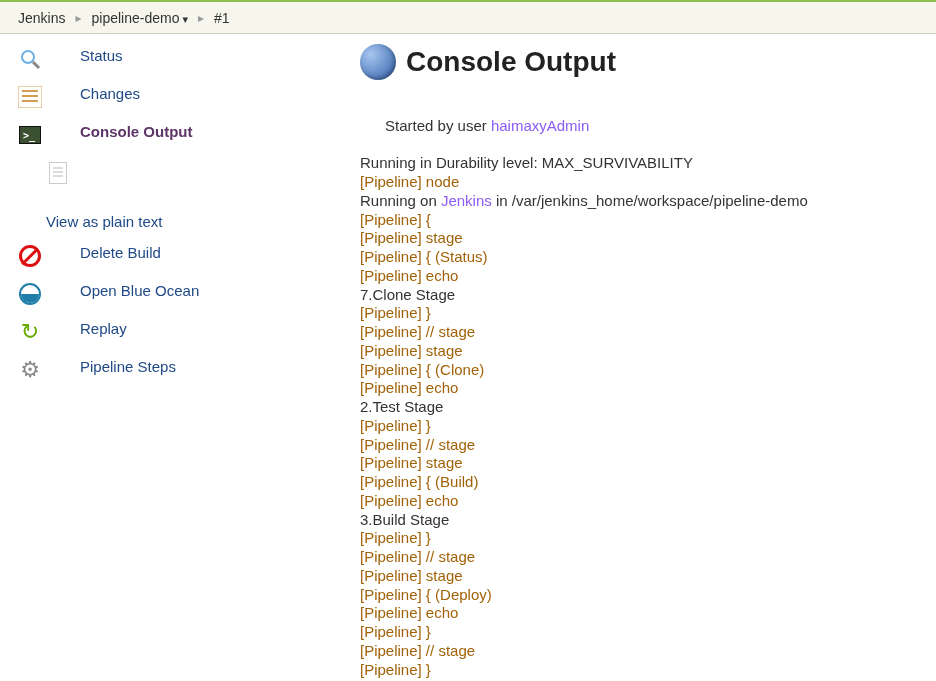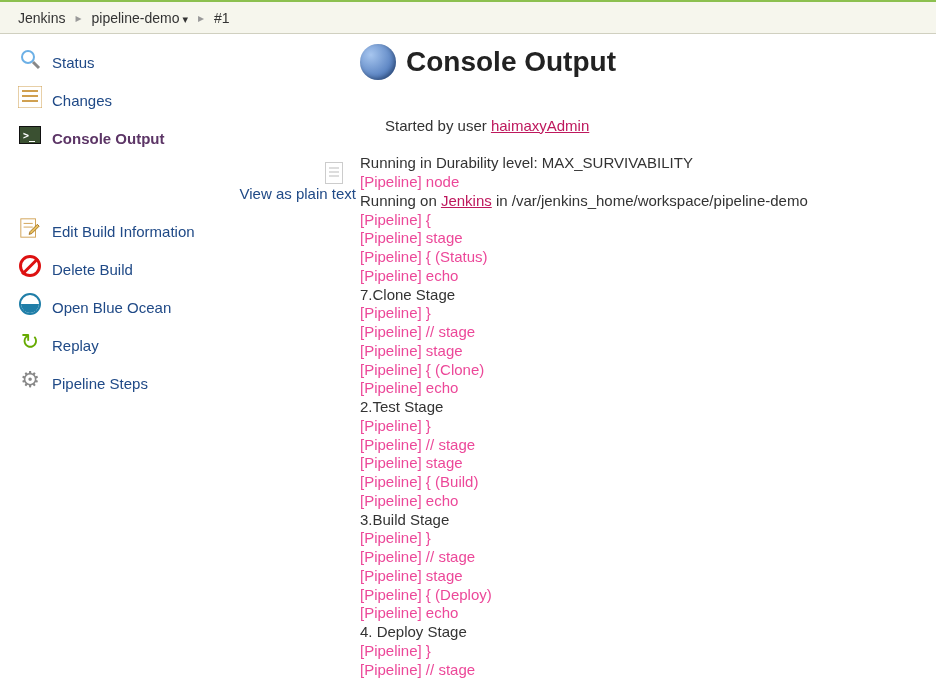"Status" .sidebar-item { align-items: flex-end -> flex-start; gap: none -> 28px }
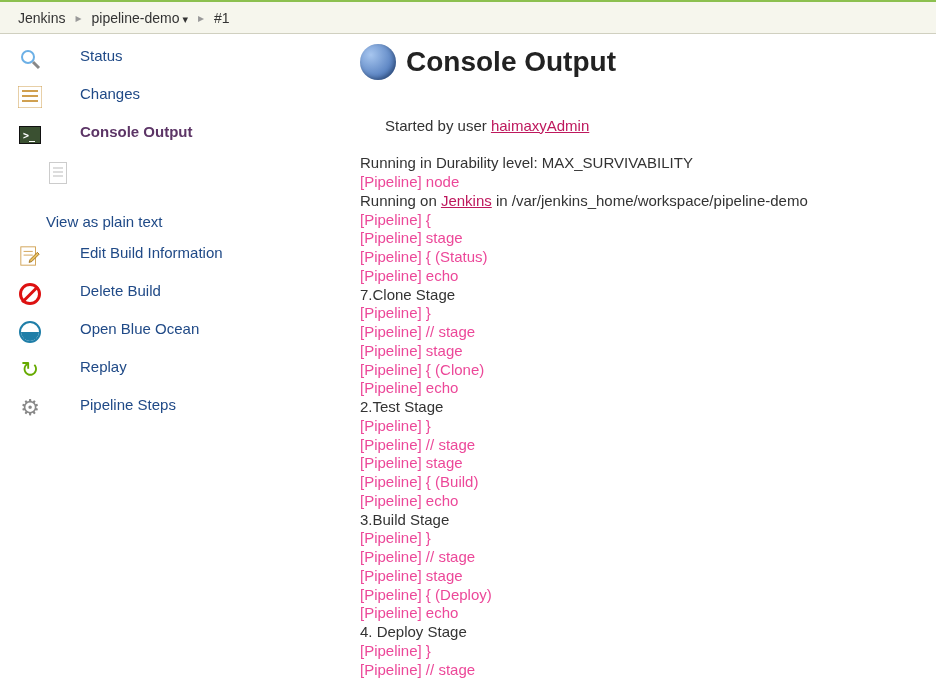"haimaxyAdmin" .console-line a { color: #be185d -> #8b5cf6; text-decoration: underline -> none }
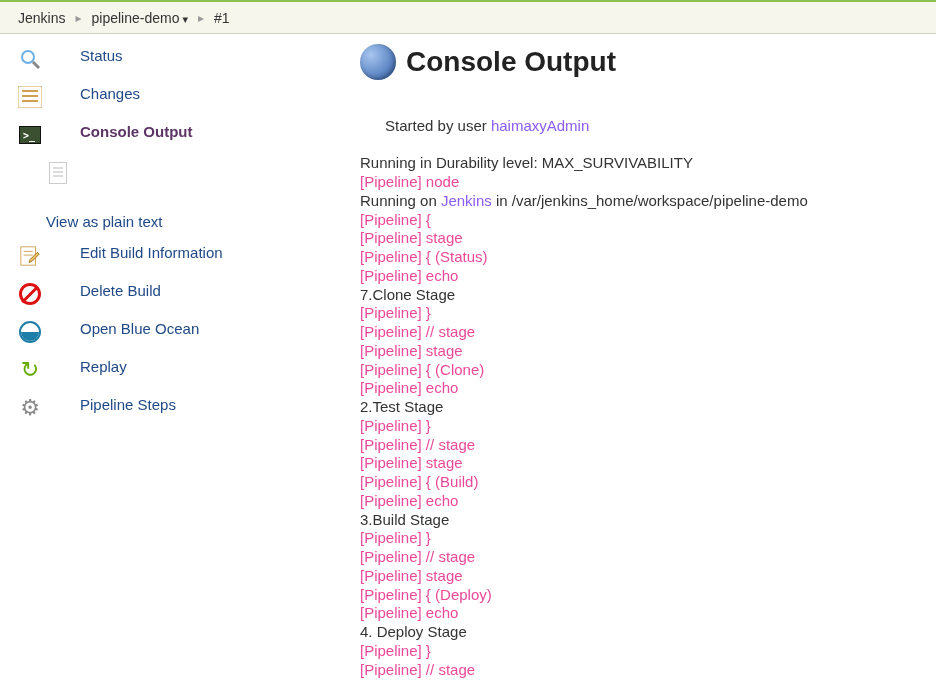"[Pipeline] node" .console-line.grey { color: #ec4899 -> #a16207 }
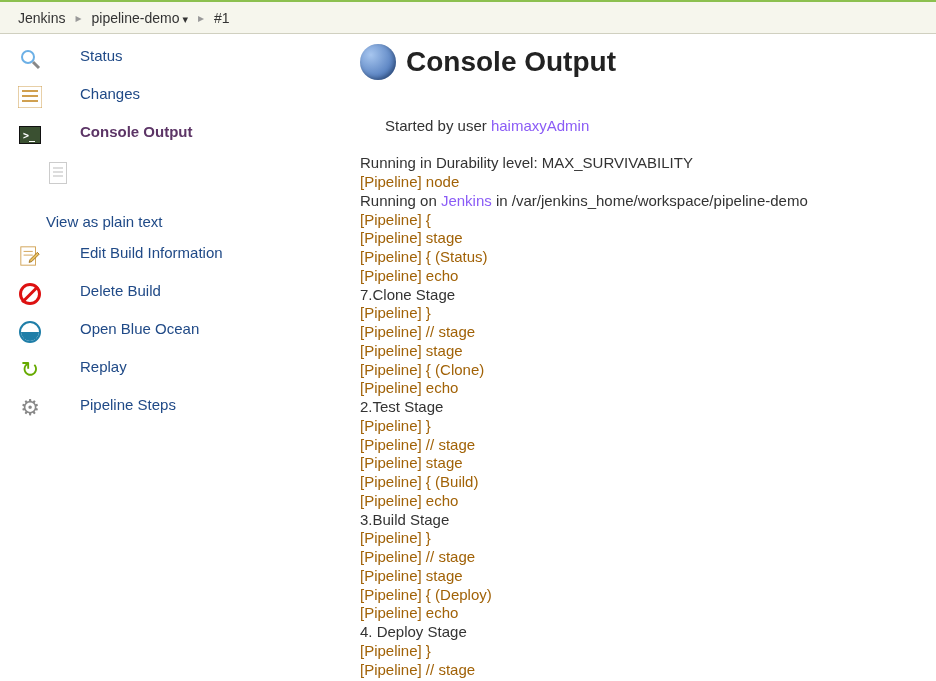"Edit Build Information" div.sidebar-item { html: <div> <span> <svg> <rect></rect> <line></line> <line></line> <path></path> </svg> </span> <span>Edit Build Information</span> </div> -> none }
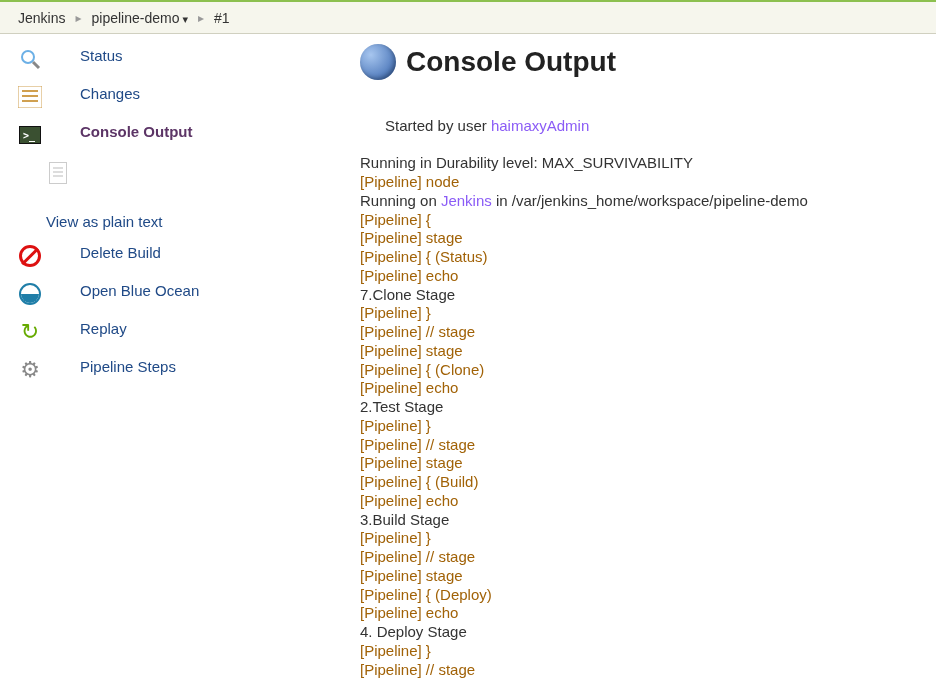"4. Deploy Stage" div.console-line { html: <div>4. Deploy Stage</div> -> none }
